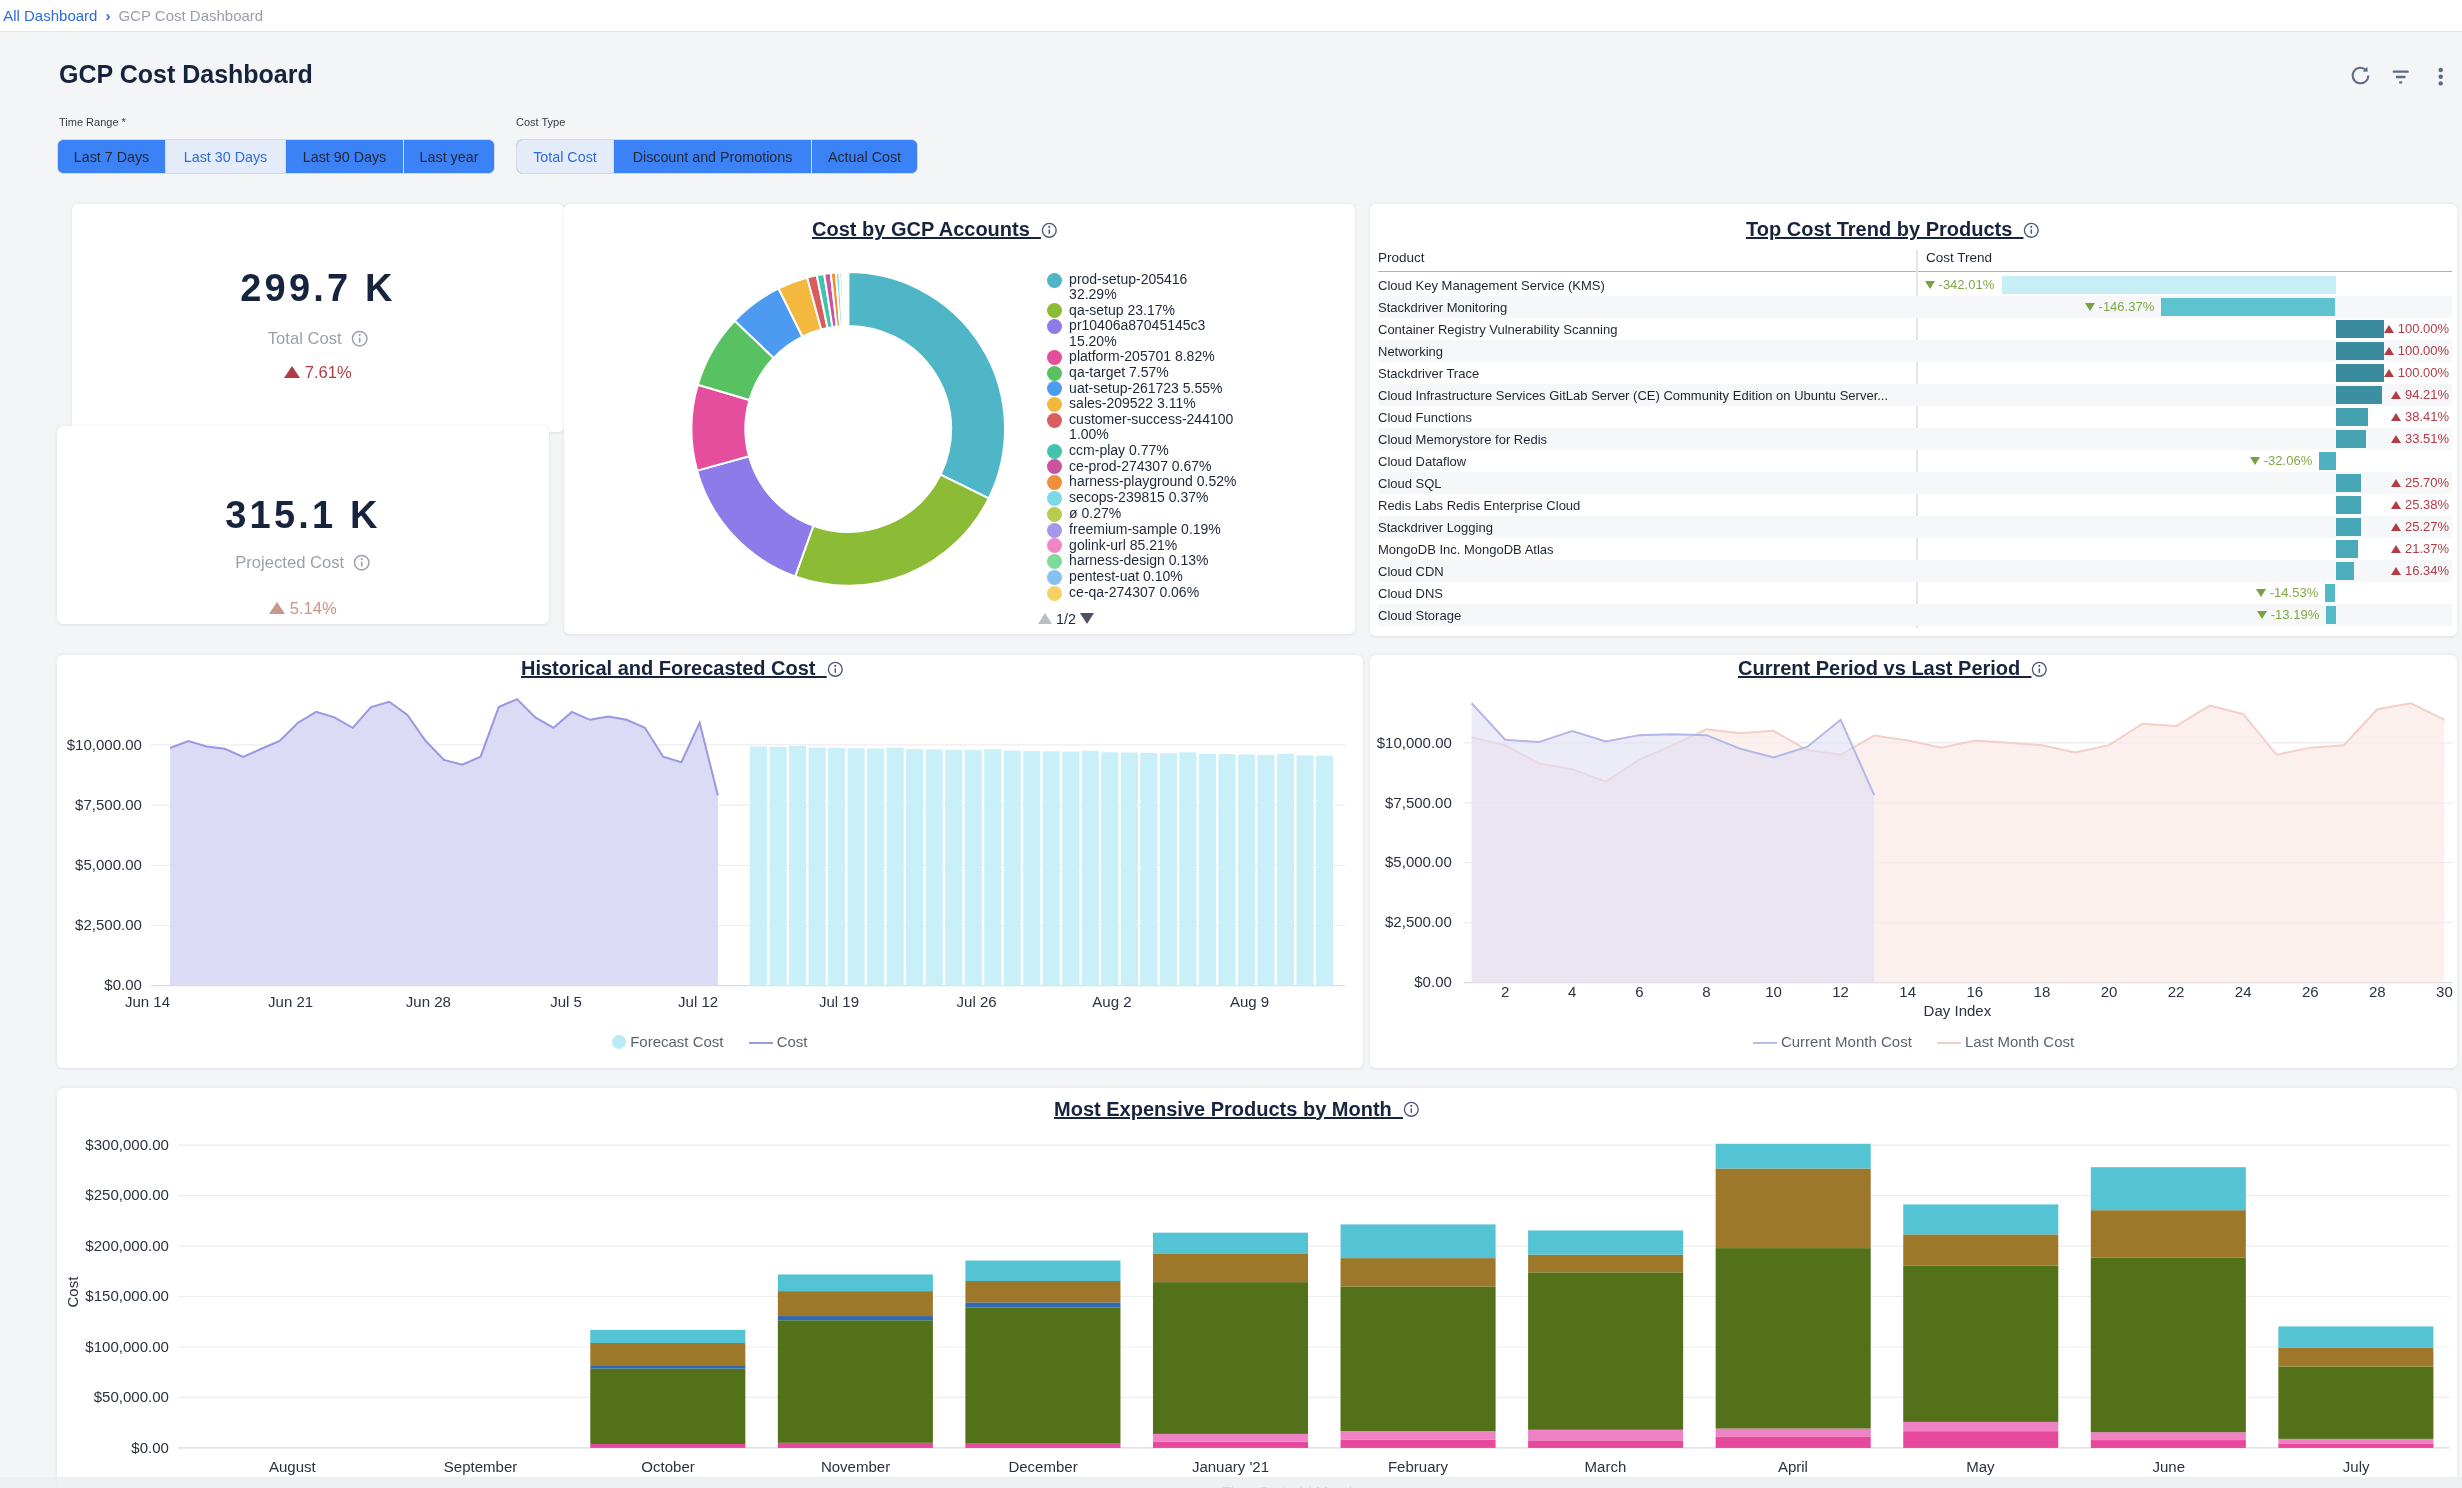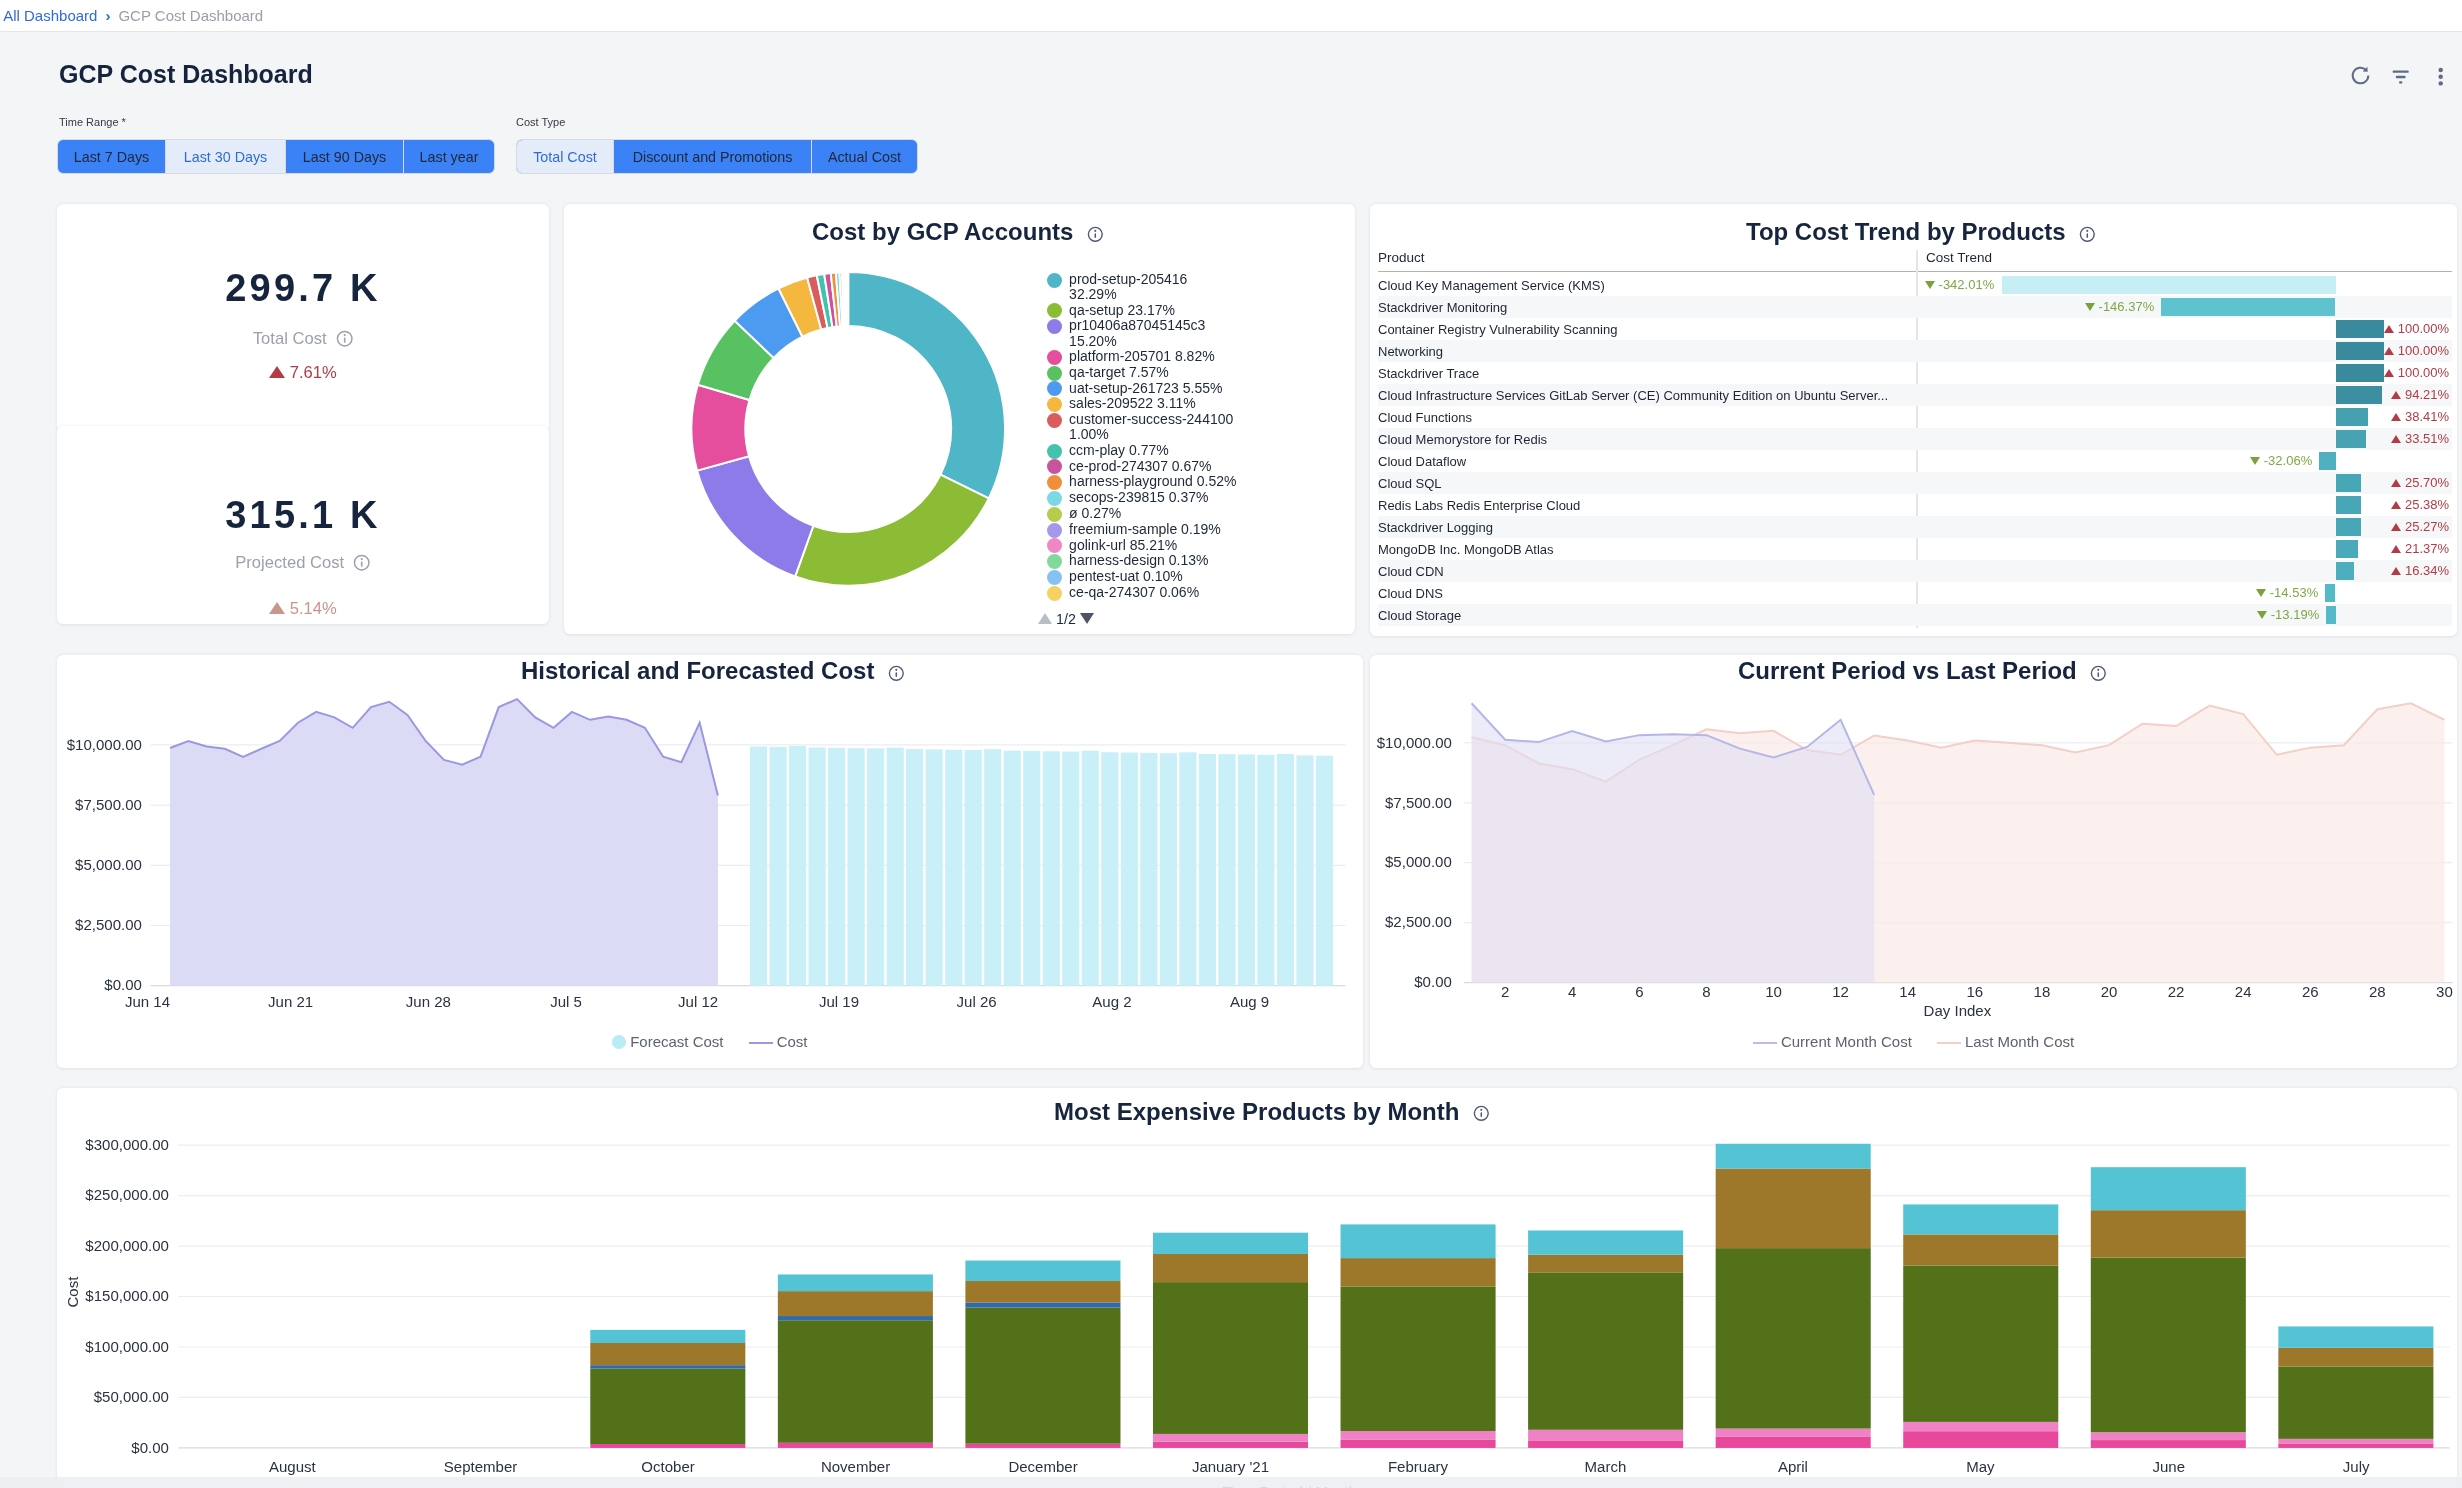"Cost by GCP Accounts" .ctitle { font-size: 24px -> 20px; text-decoration: none -> underline }
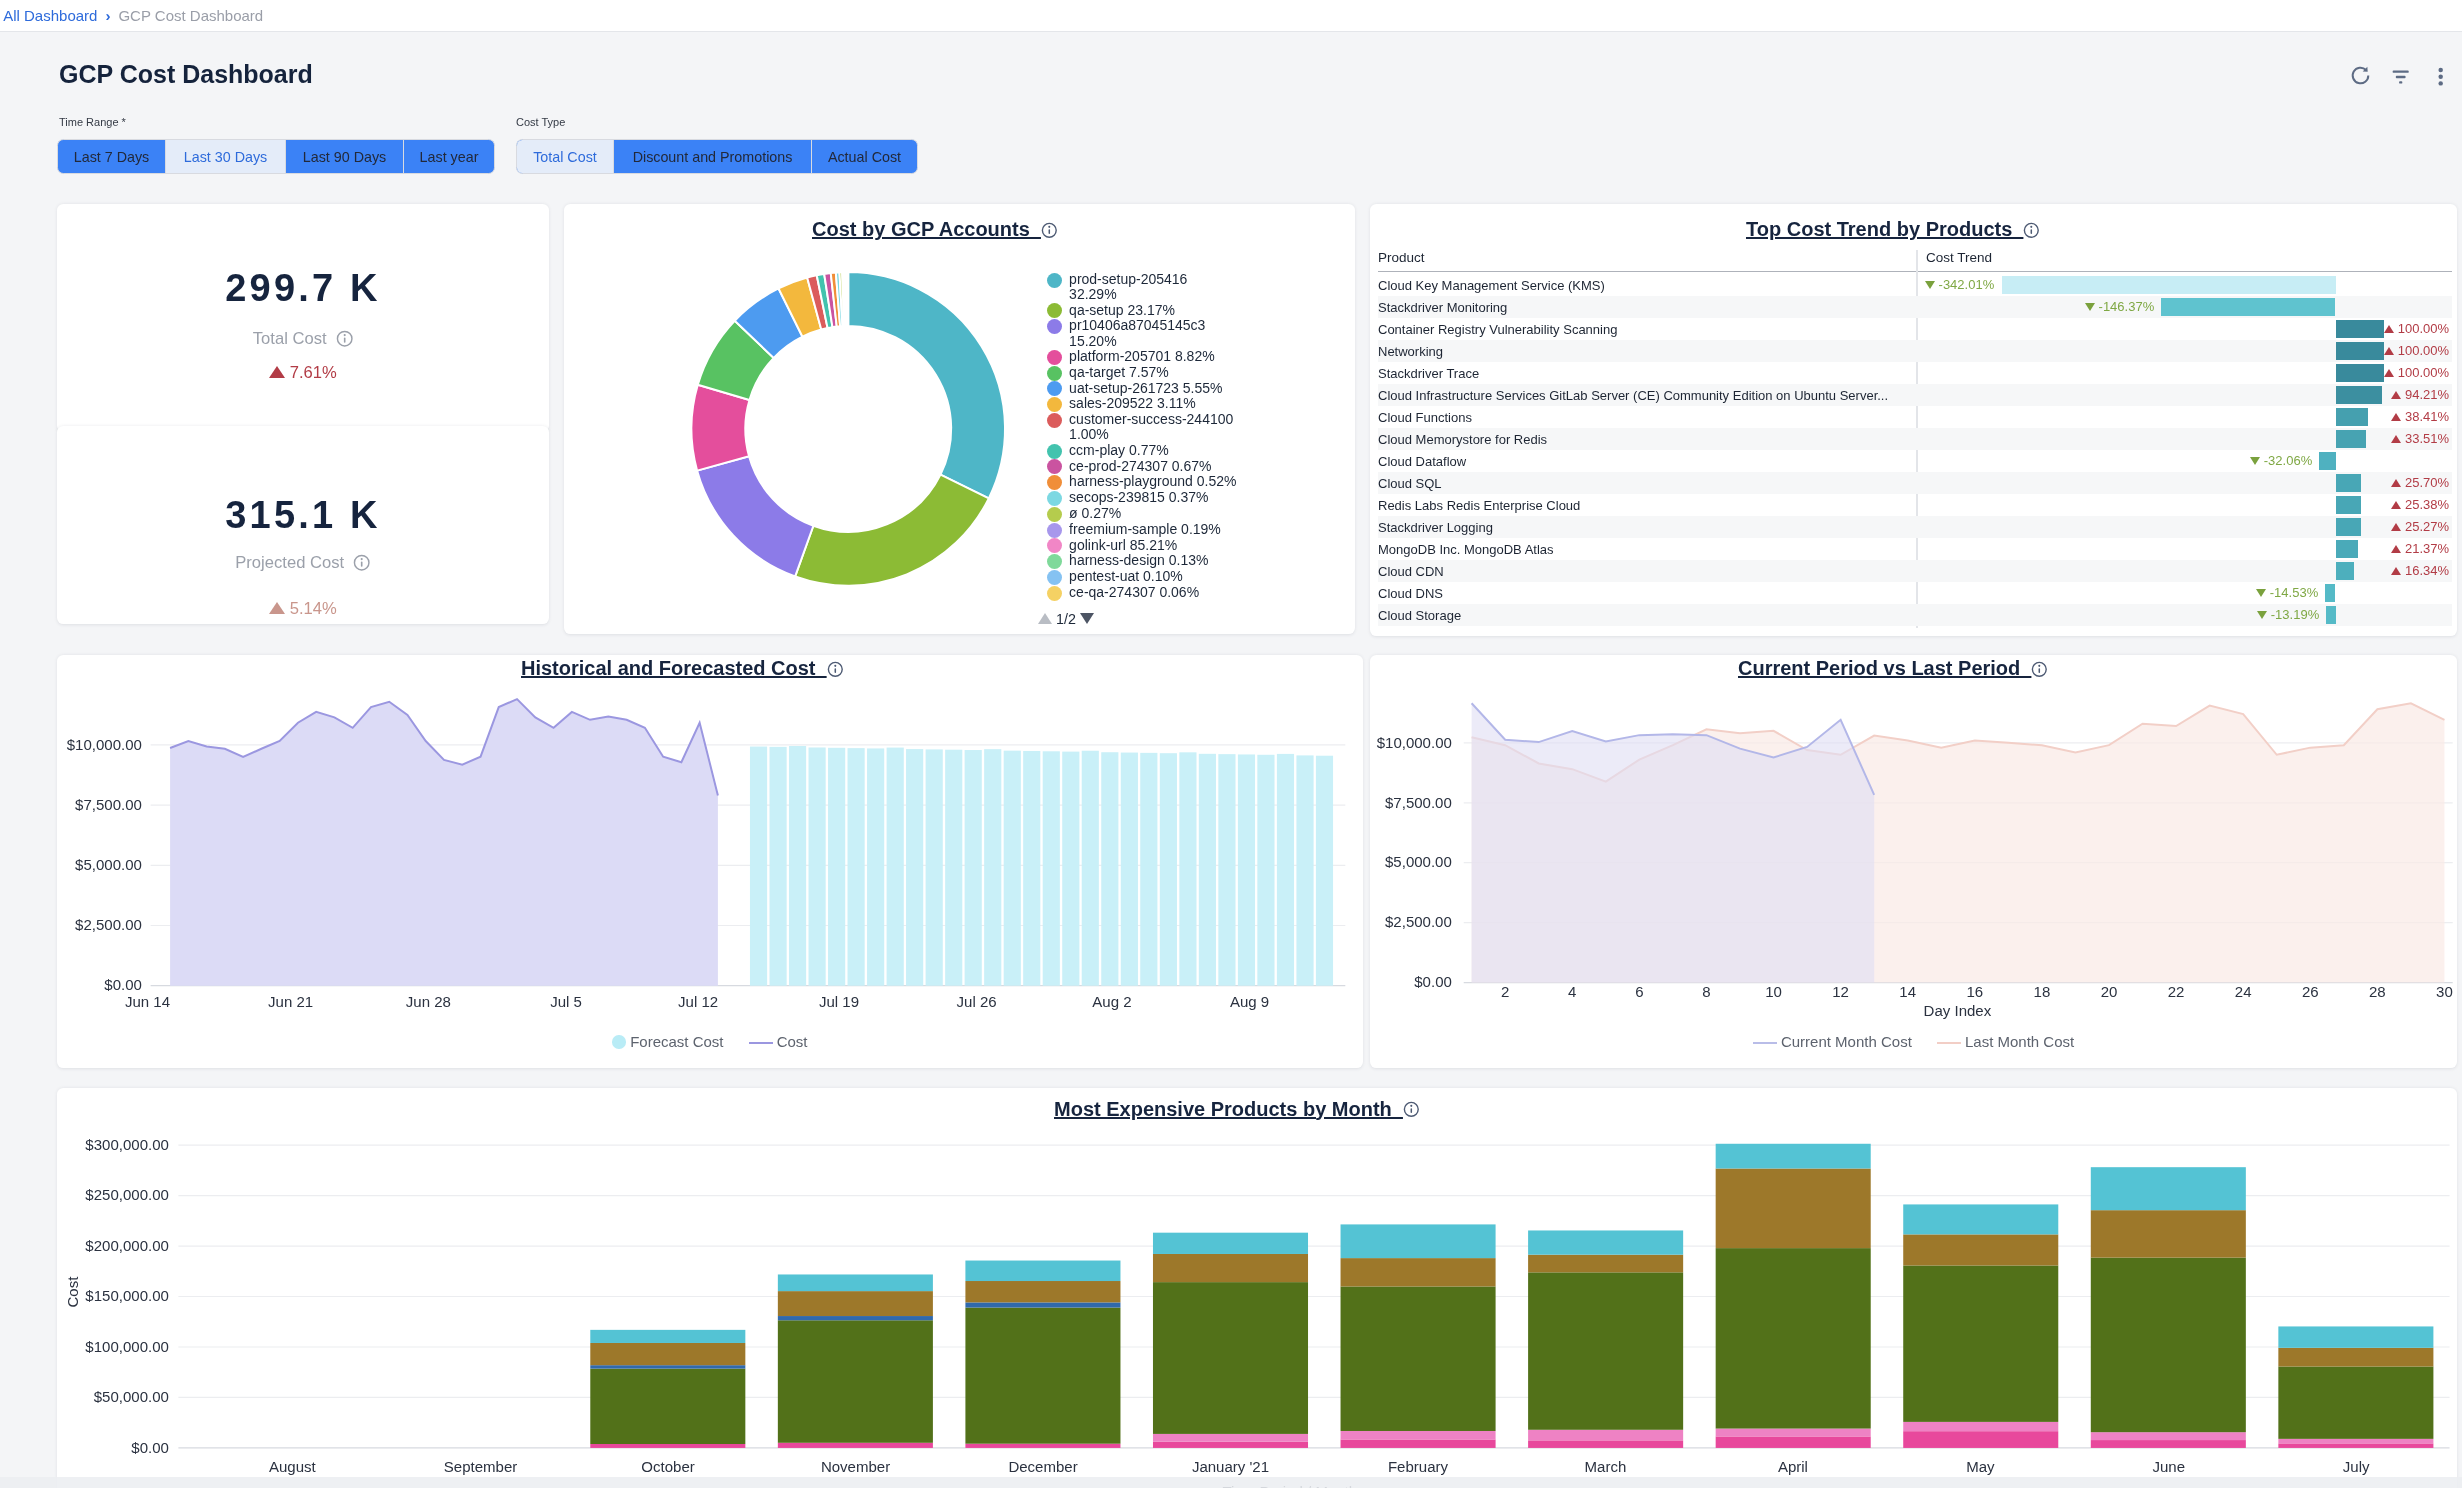"299.7 K" div.card { left: 57px -> 72px }
